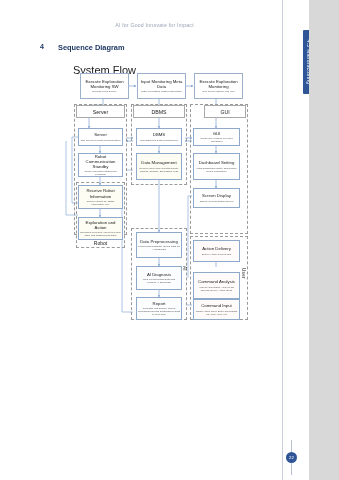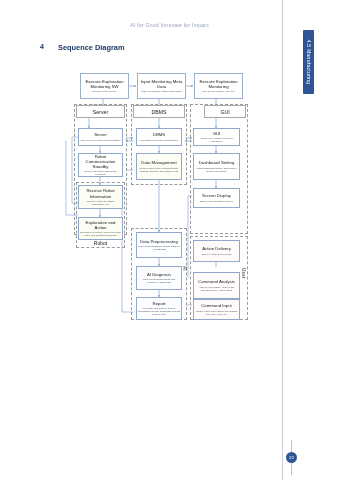"Sequence Diagram" .page { width: 339px -> 309px }
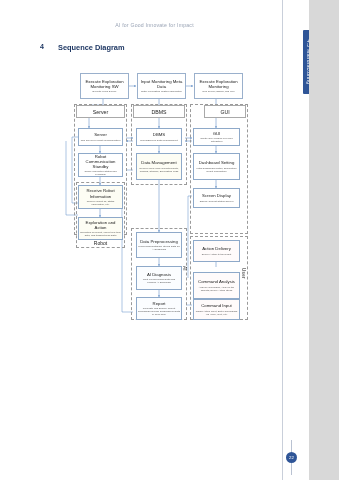"System Flow" div.flow-title { html: none -> <div>System Flow</div> }
